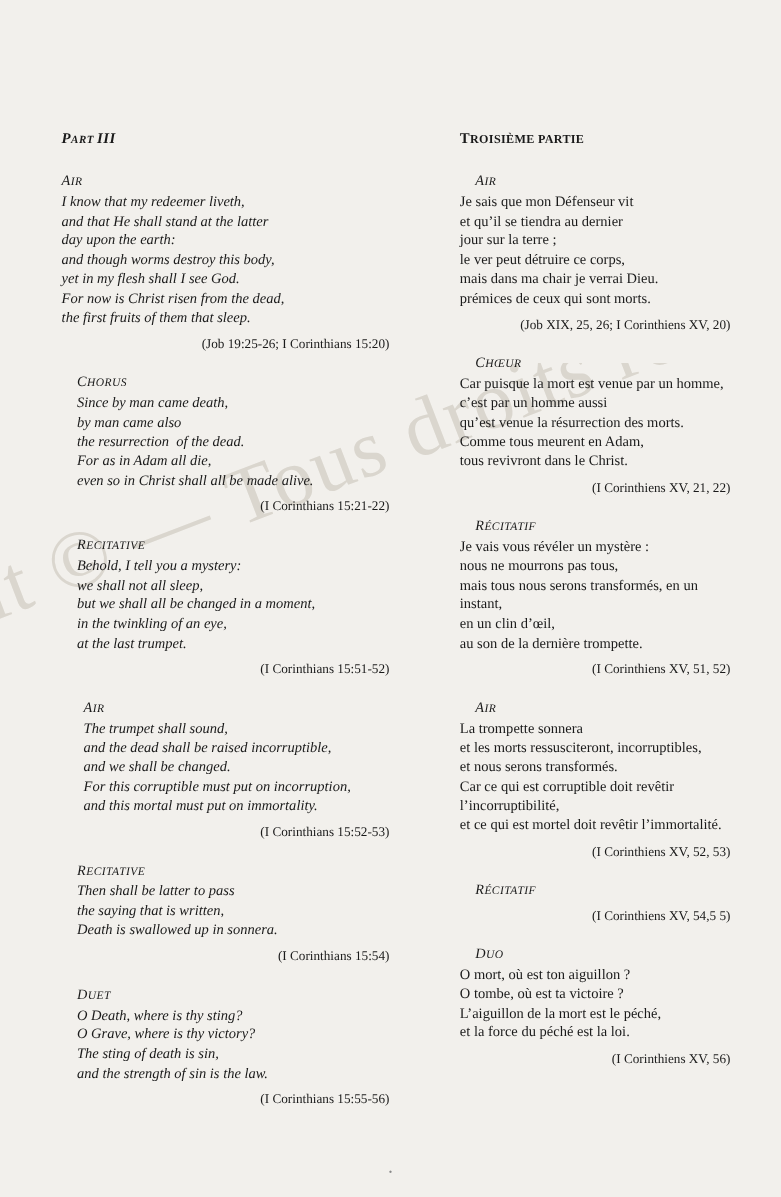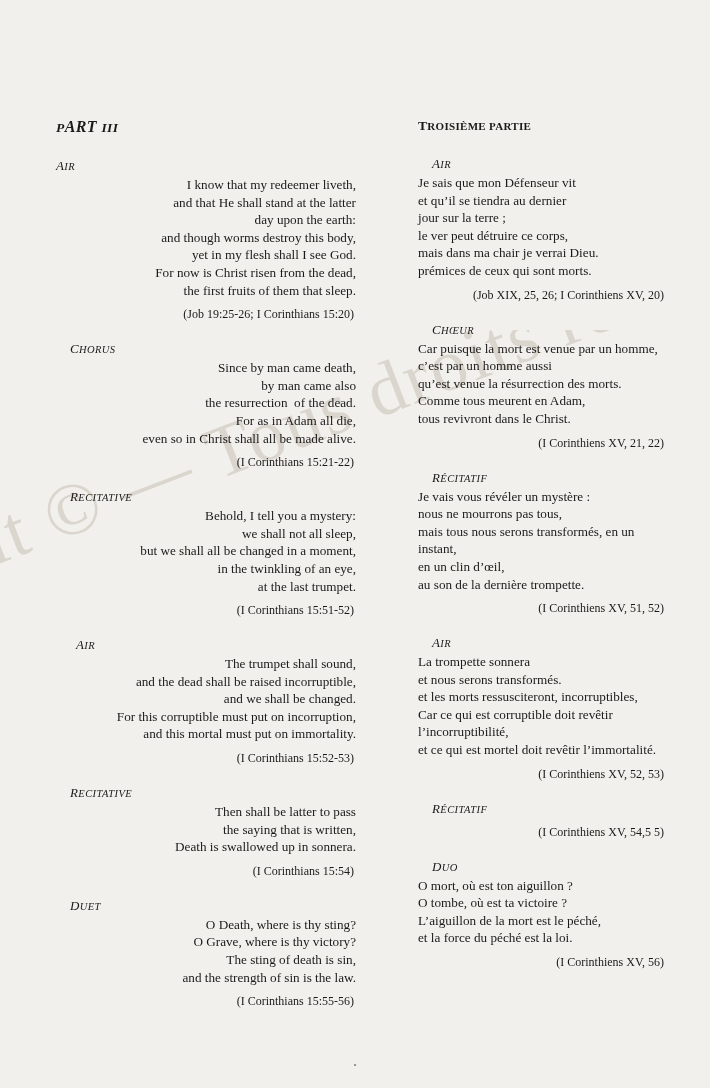"ART" .part-title .sc { font-size: 16px -> 10px }
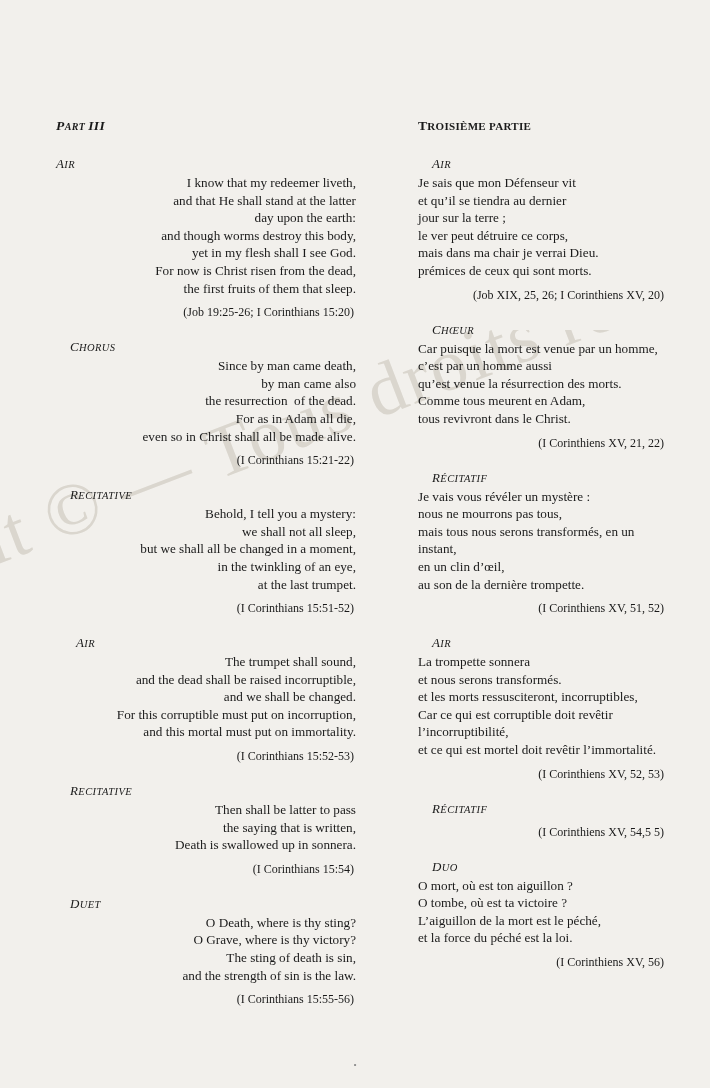"I know that my redeemer" .left .lines { font-style: none -> italic; text-align: right -> none }
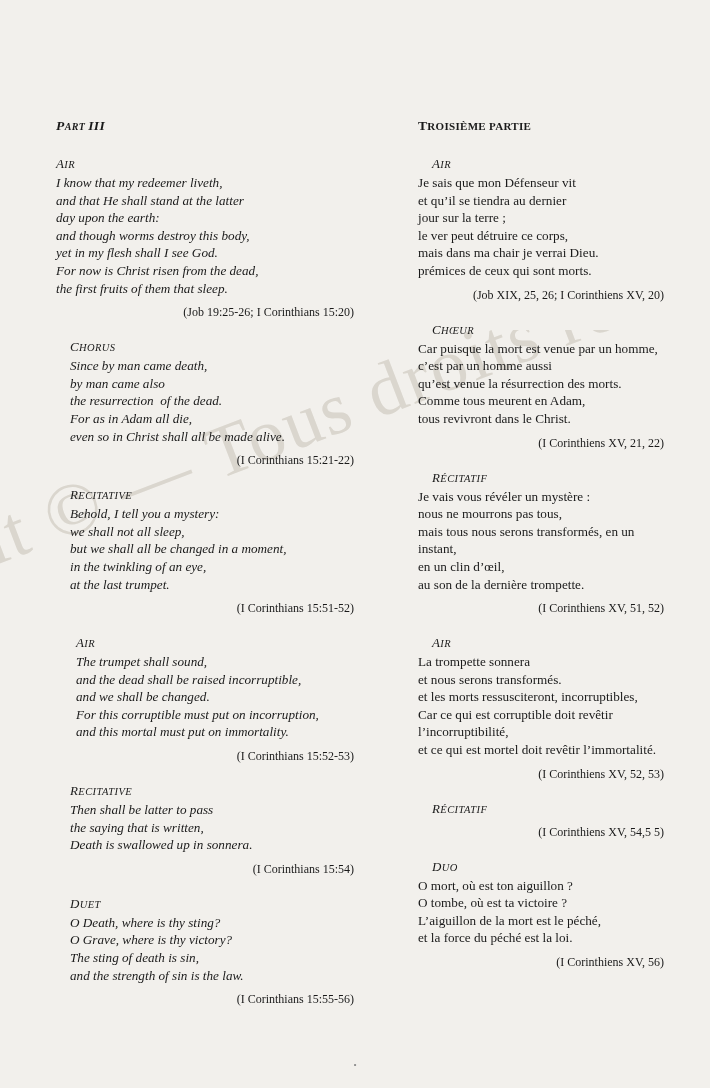"et nous serons transformés." span.ln { order: before "et les morts ressusciteront," -> after "et les morts ressusciteront," }
